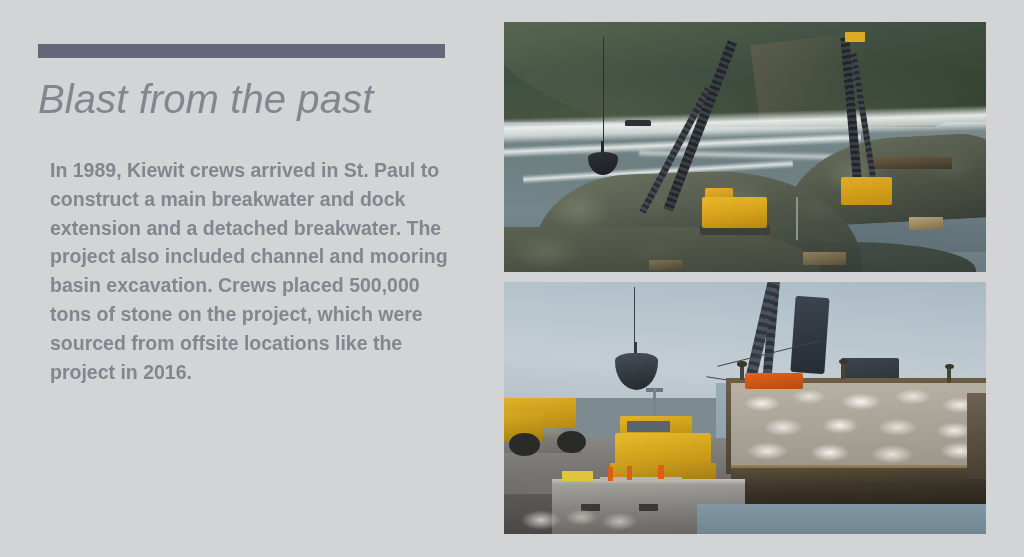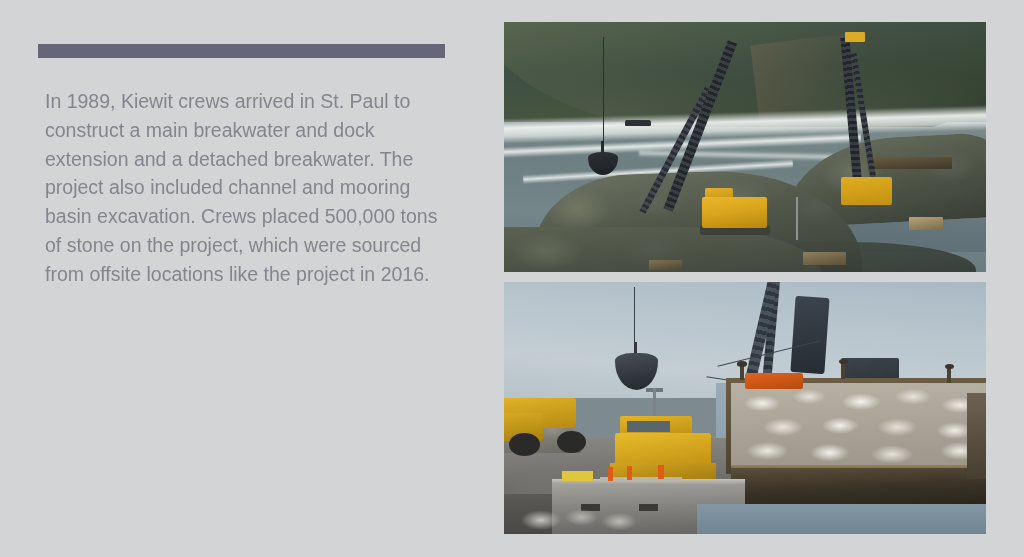"Blast from the past" h1.slide-title { html: none -> <h1>Blast from the past</h1> }
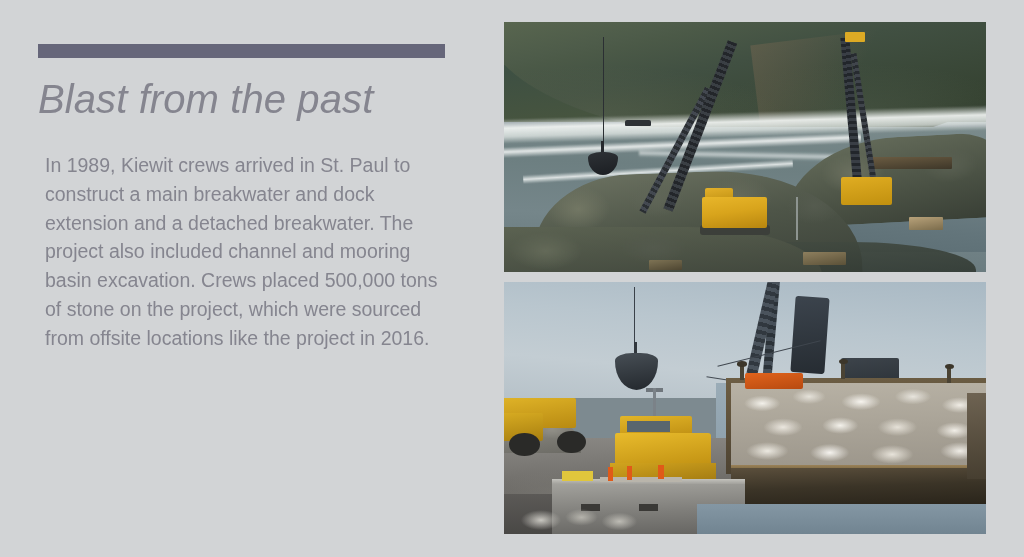"In 1989, Kiewit crews arrived" .slide-body { font-weight: 400 -> 700; margin: 7px -> 12px }
